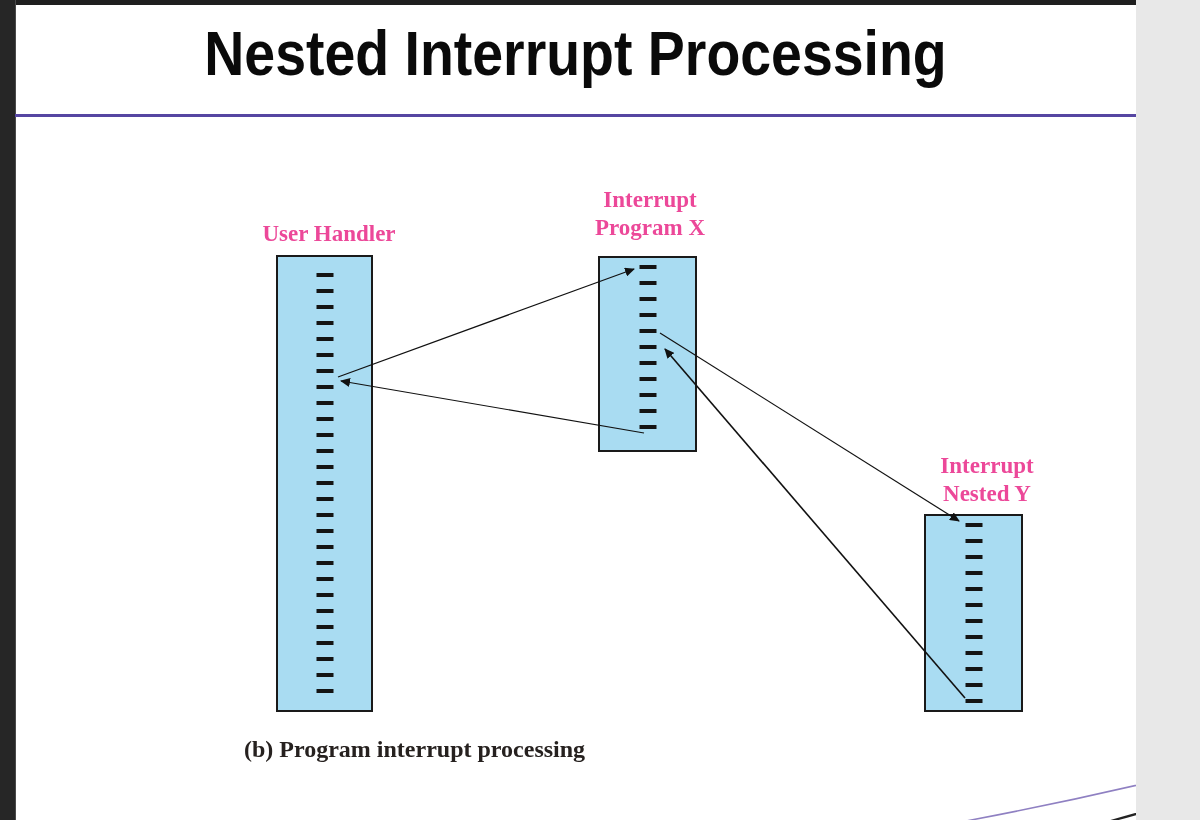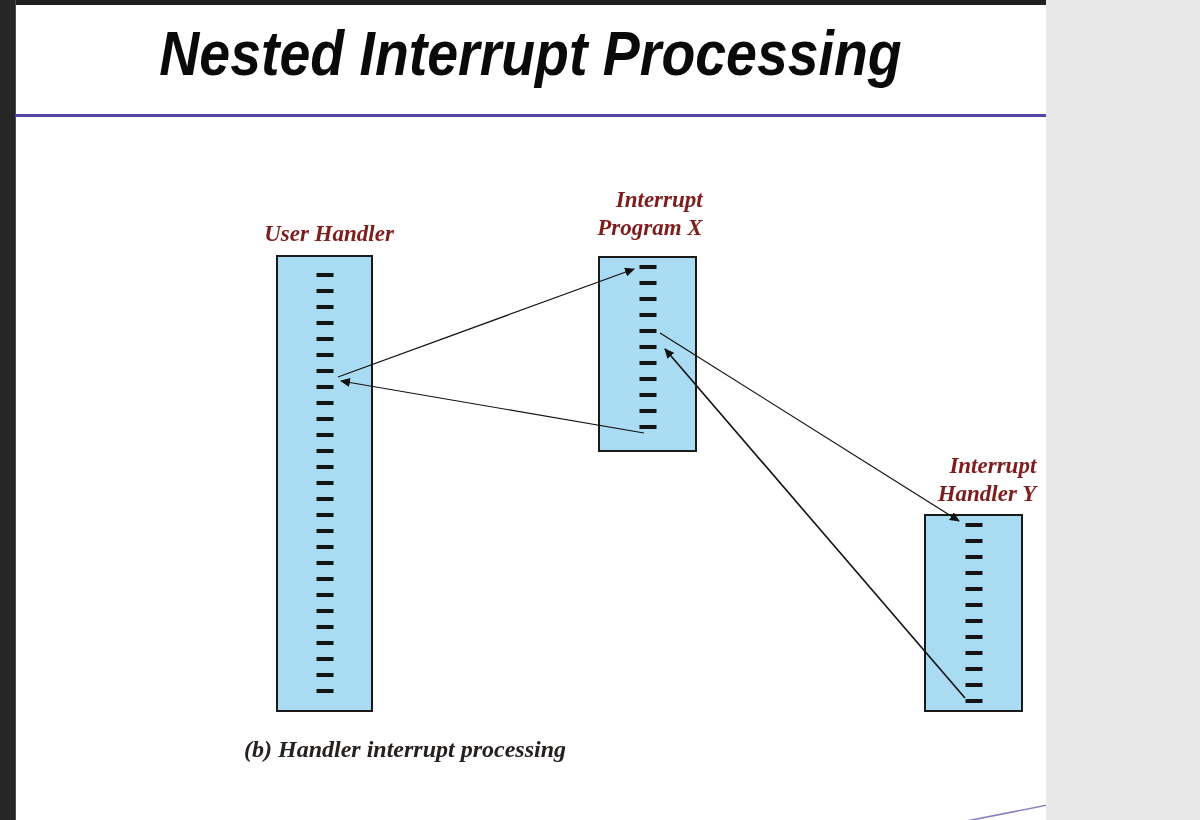"Nested Interrupt Processing" .slide { font-style: italic -> none; width: 1046px -> 1136px }
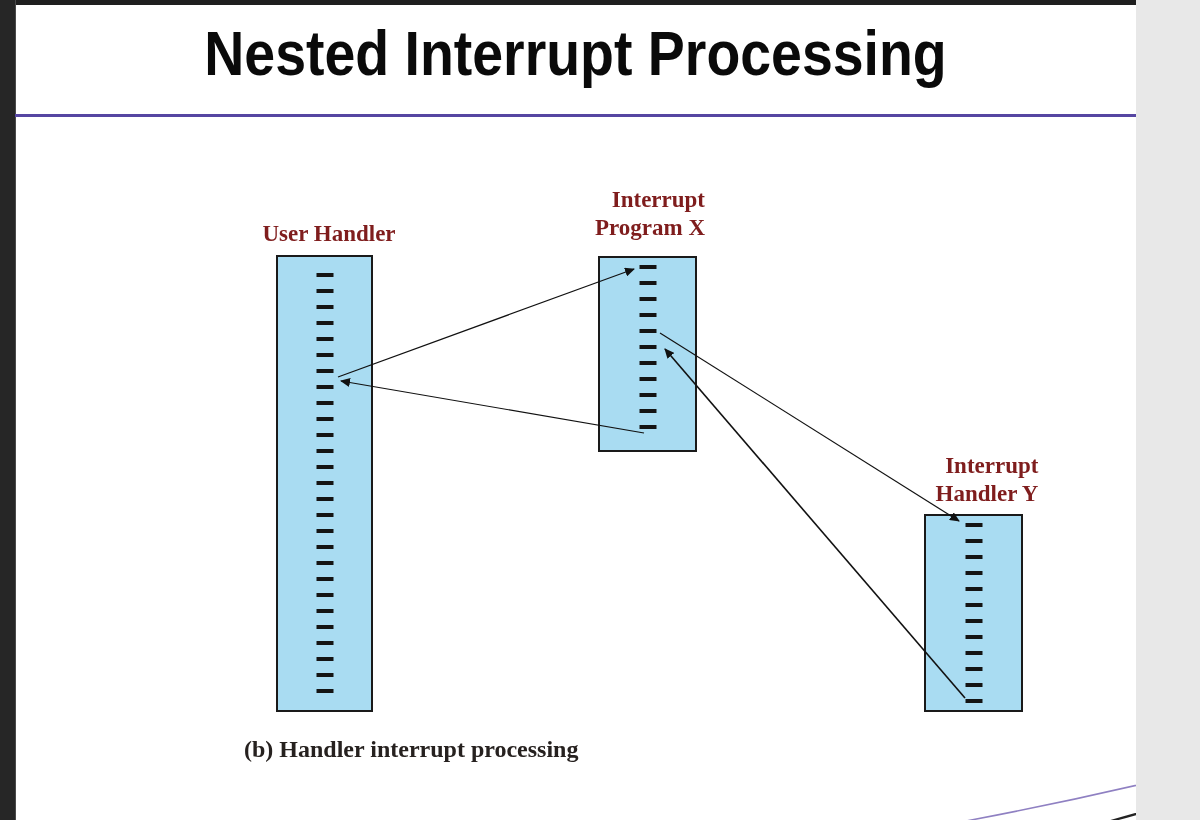"Interrupt" .blabel { color: #7f1d1d -> #ec4899; text-align: right -> center }
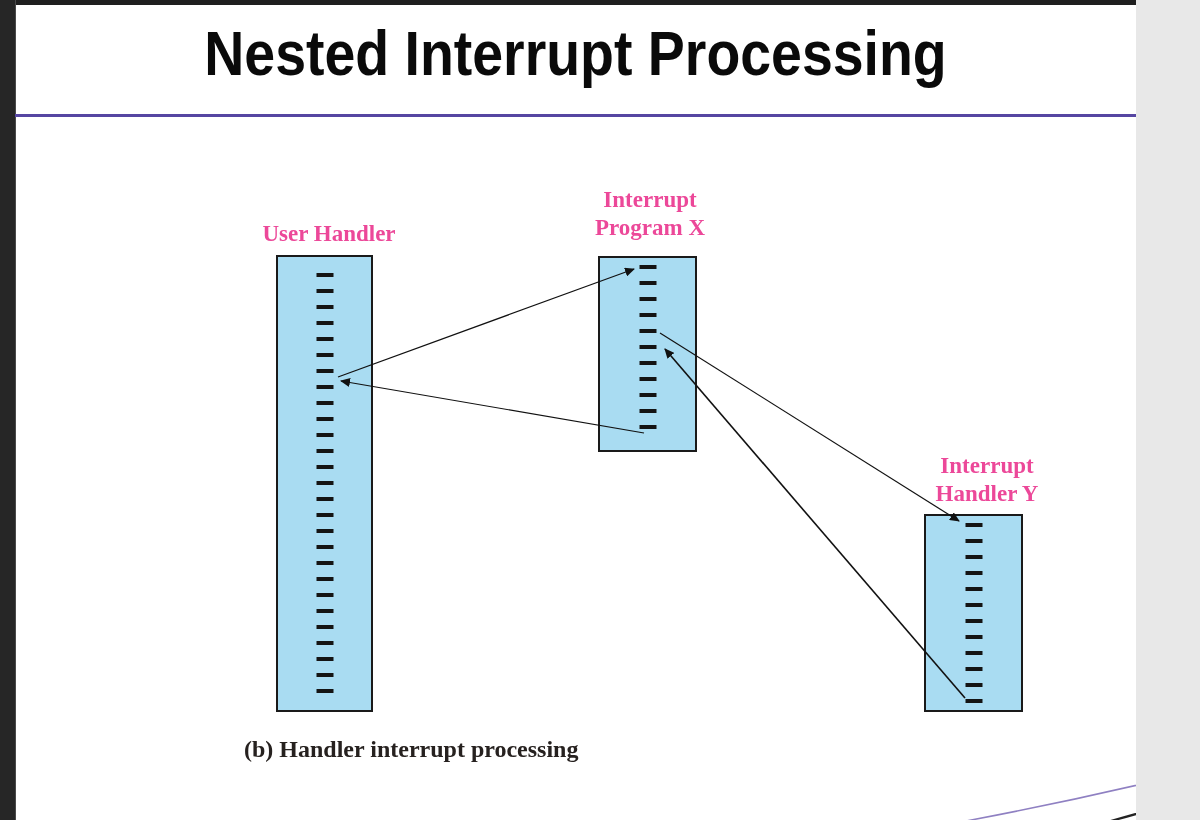"Handler Y" div { text: Handler -> Nested }
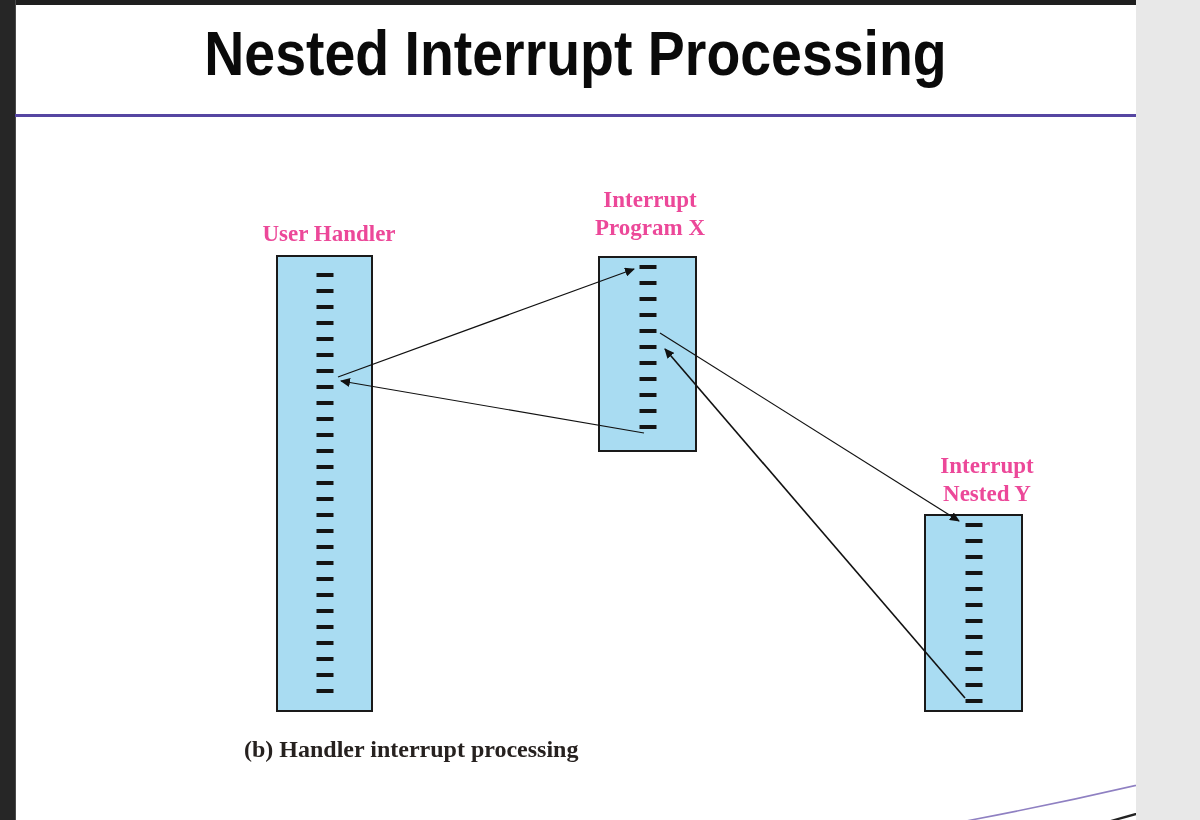"(b) Handler interrupt processing" div.caption { text: Handler -> Program }
